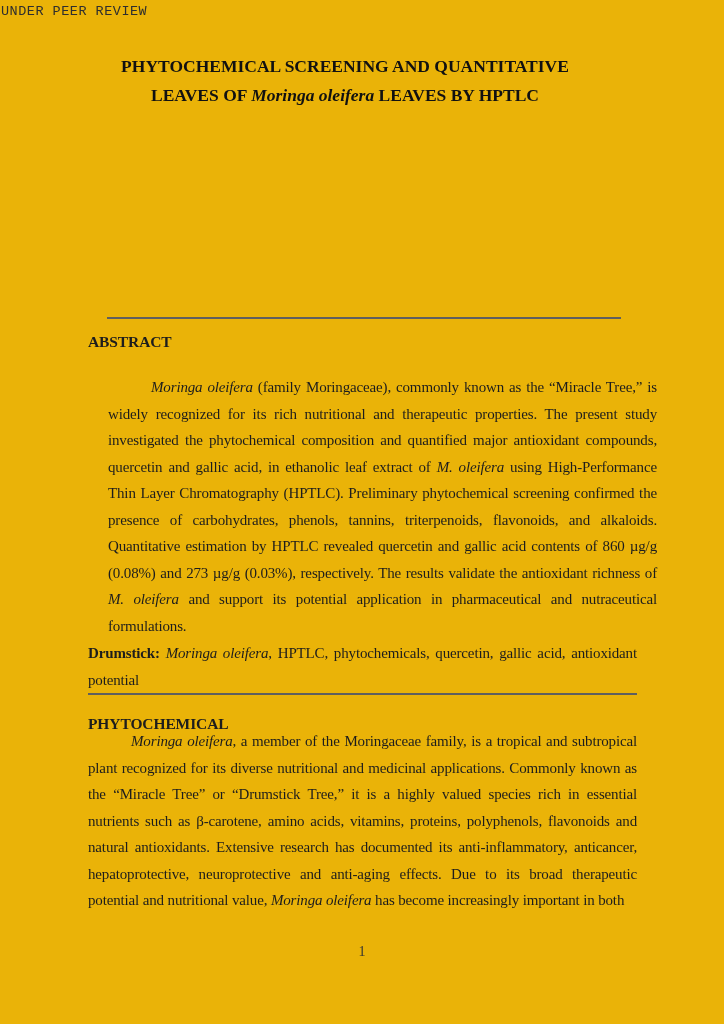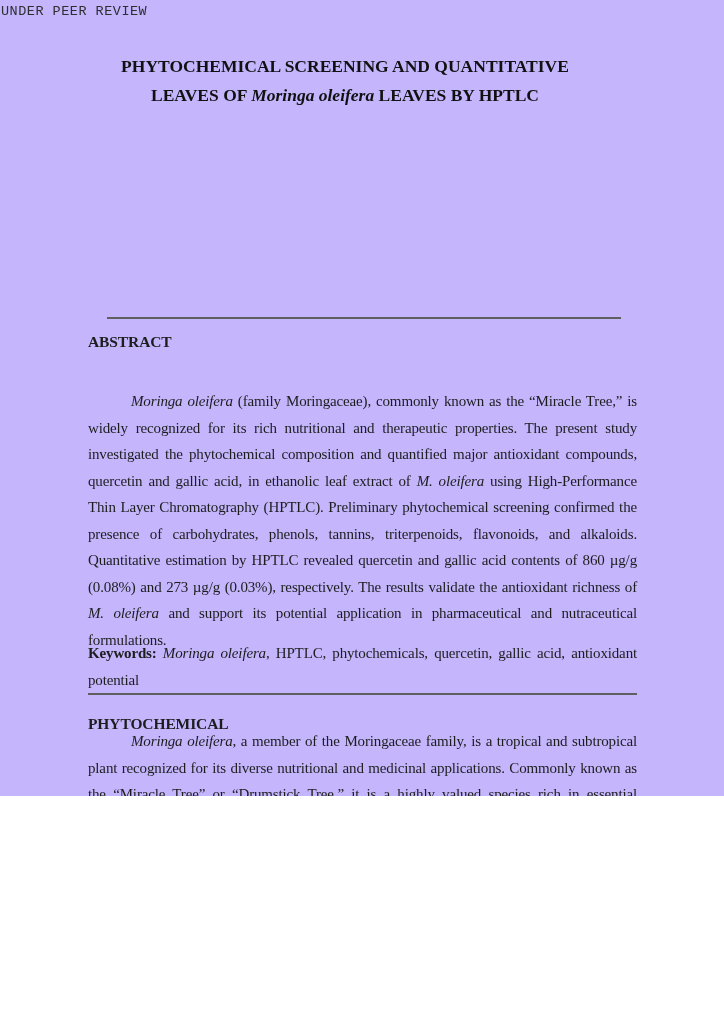"UNDER PEER REVIEW" .page { background: #c4b5fd -> #eab308; height: 796px -> 1024px }
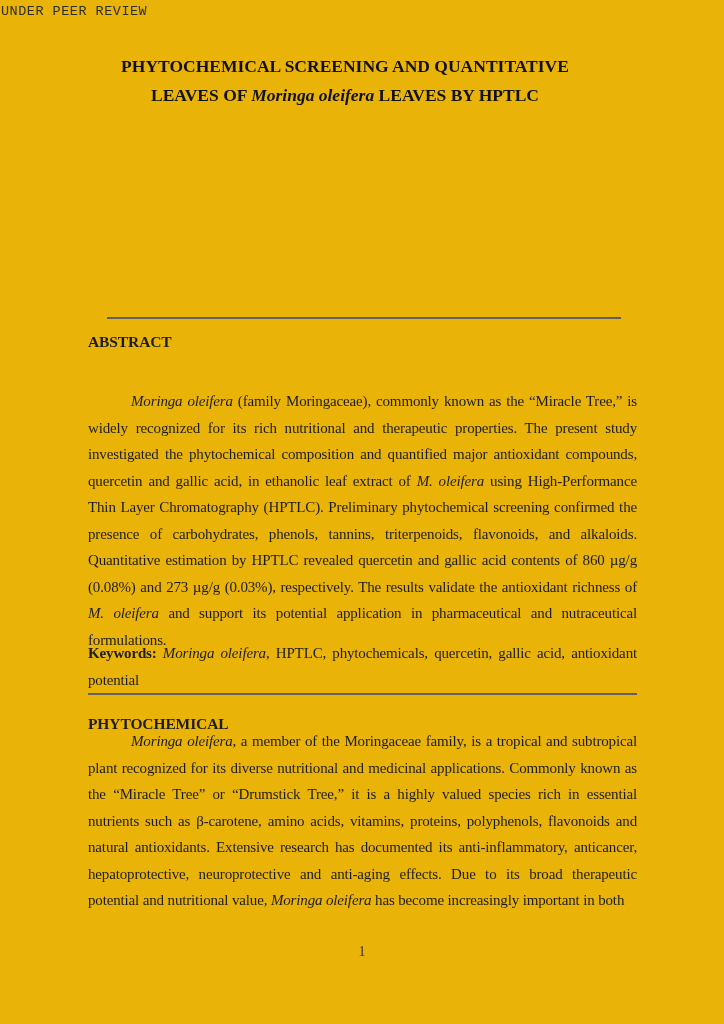"Moringa oleifera (family Moringaceae)," .abstract-para { margin-left: none -> 20px; top: 388px -> 374px }
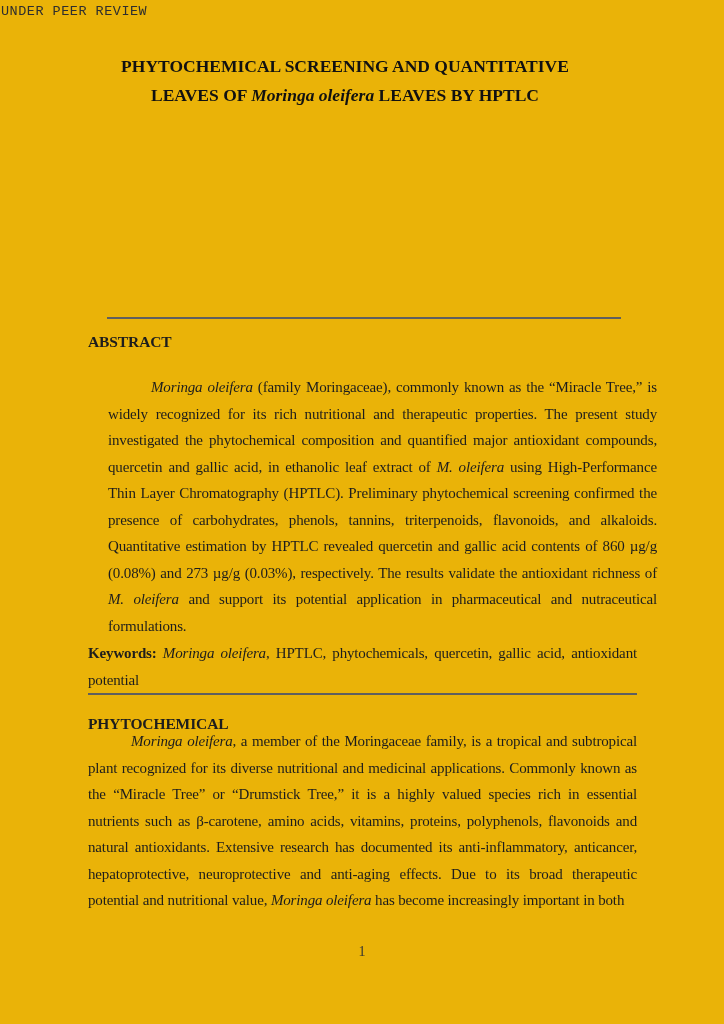"Keywords:" span { text: Keywords -> Drumstick }
